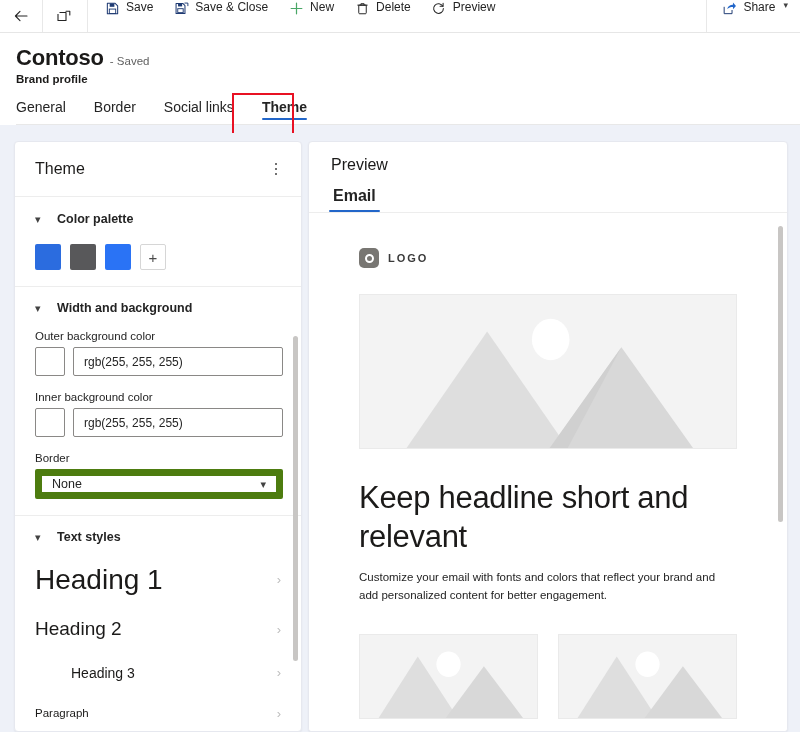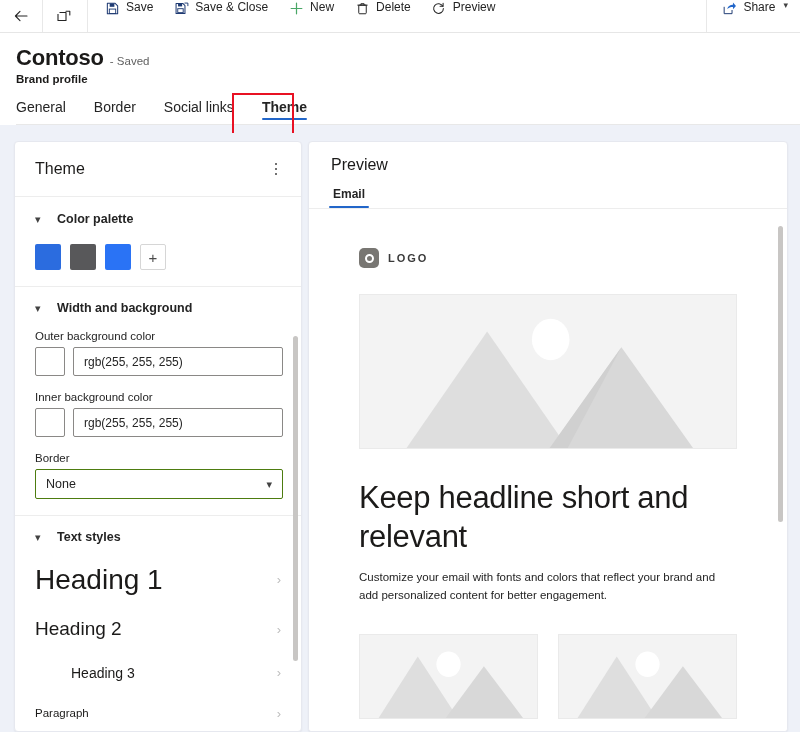"Email" .rp-tab { font-size: 12px -> 16px }
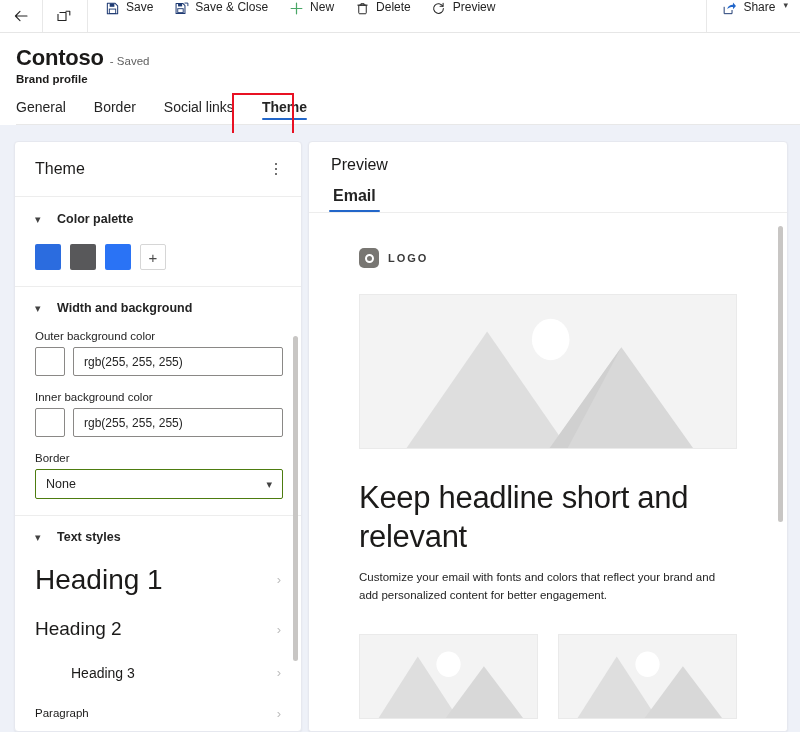"None" .selectbox { border: 1px solid #4d7c0f -> 7px solid #4d7c0f }
